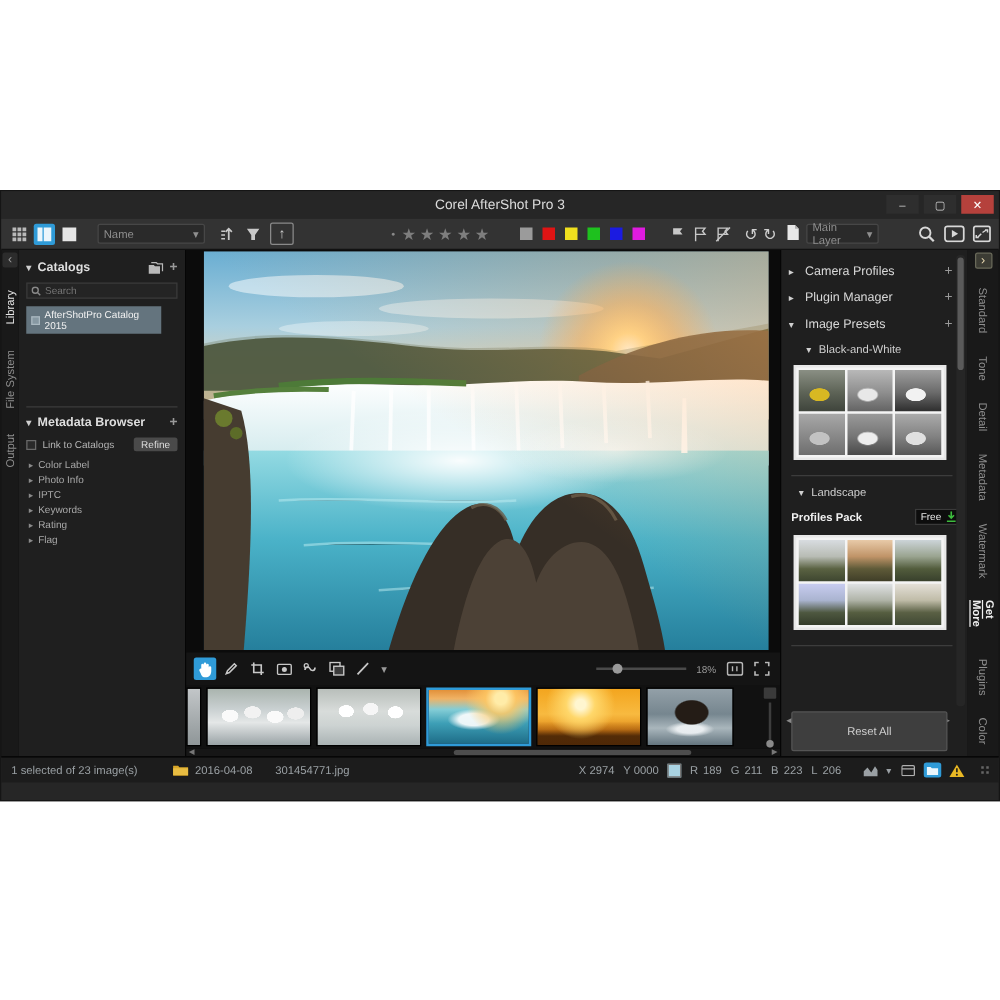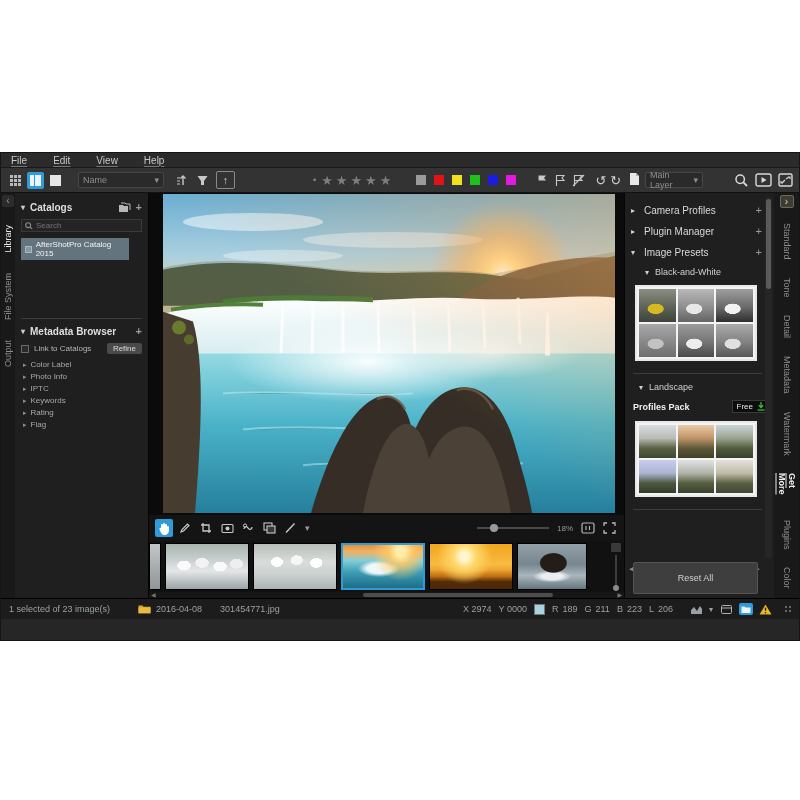"Corel AfterShot Pro 3" div.titlebar { html: none -> <div> <span>Corel AfterShot Pro 3</span> <div> <div>–</div> <div>▢</div> <div>✕</div> </div> </div> }
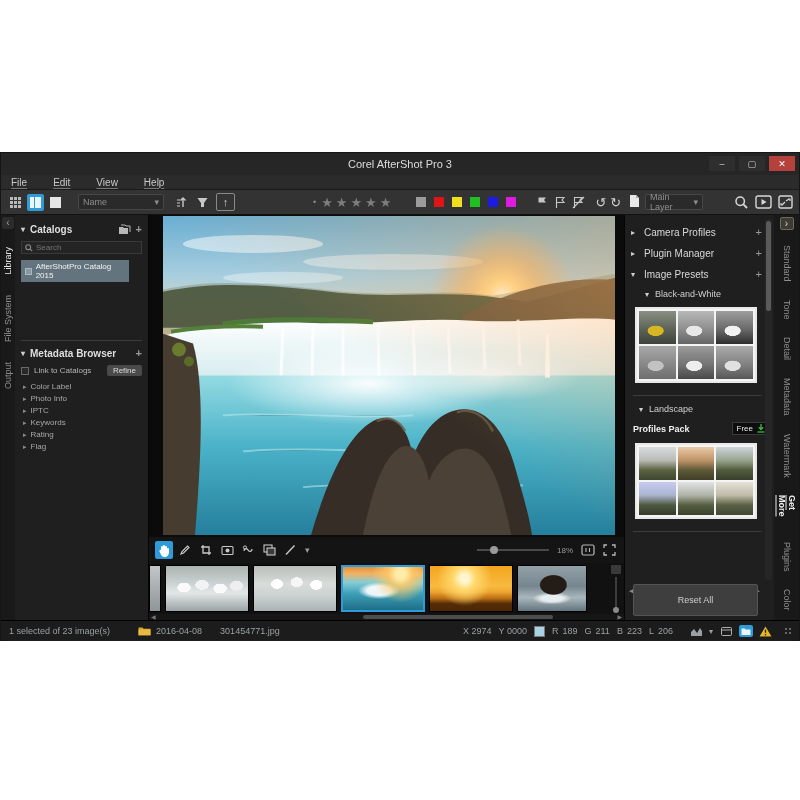"File" div.menubar { html: <div> <span>File</span> <span>Edit</span> <span>View</span> <span>Help</span> </div> -> none }
